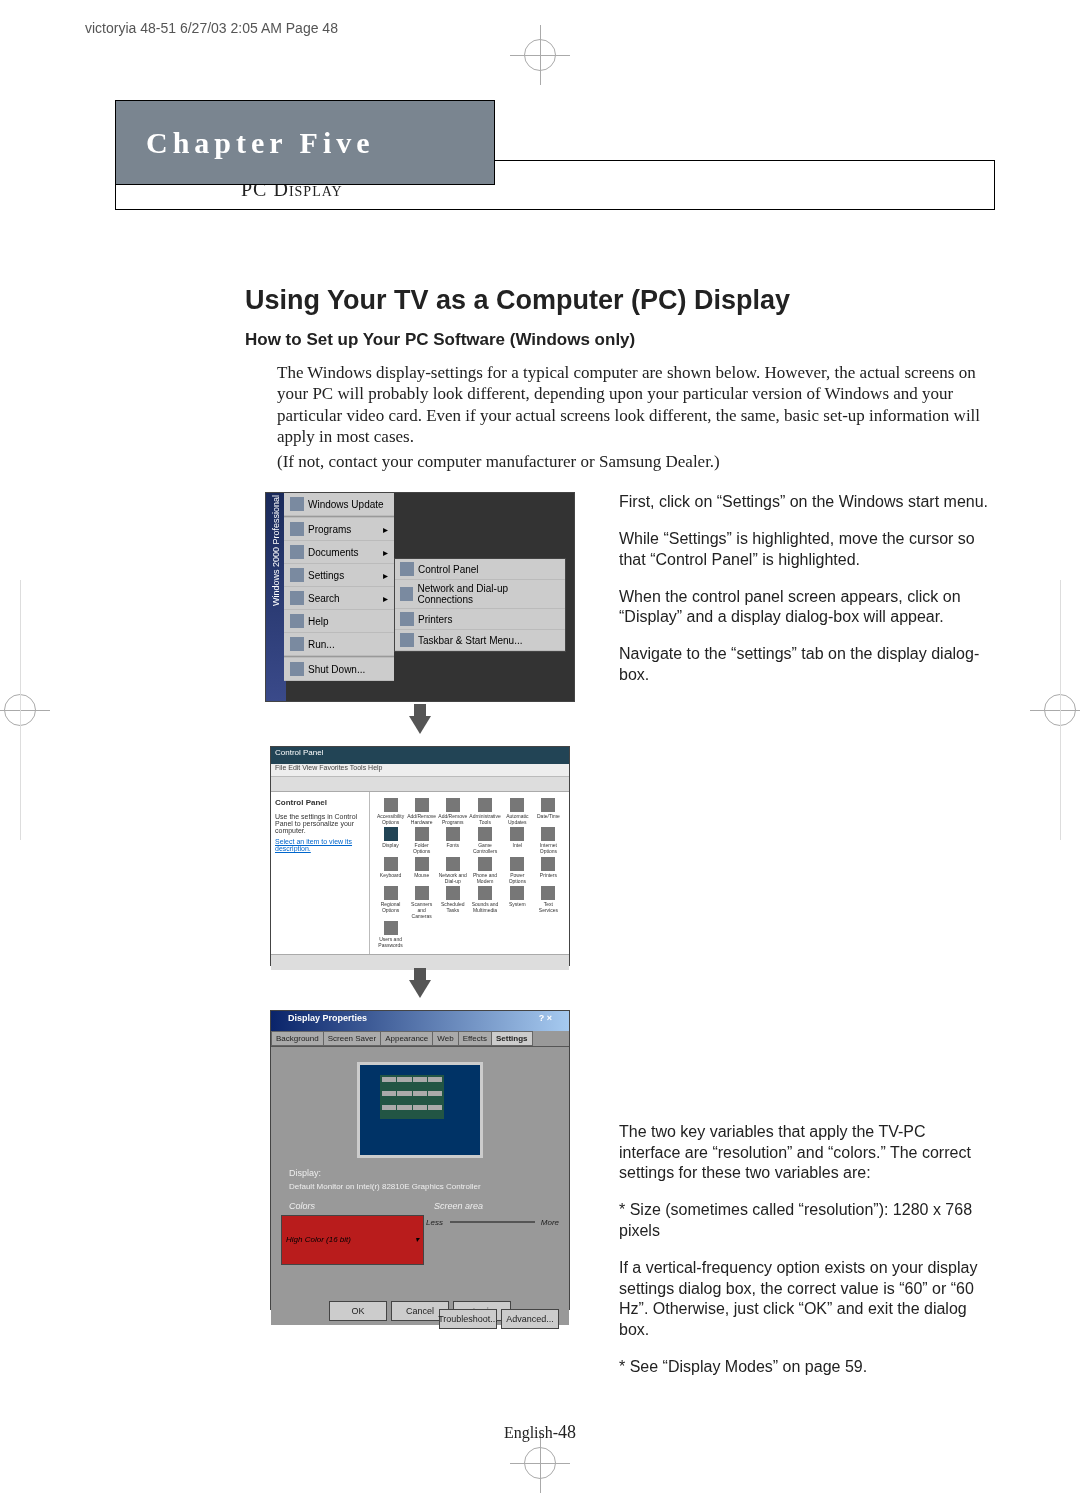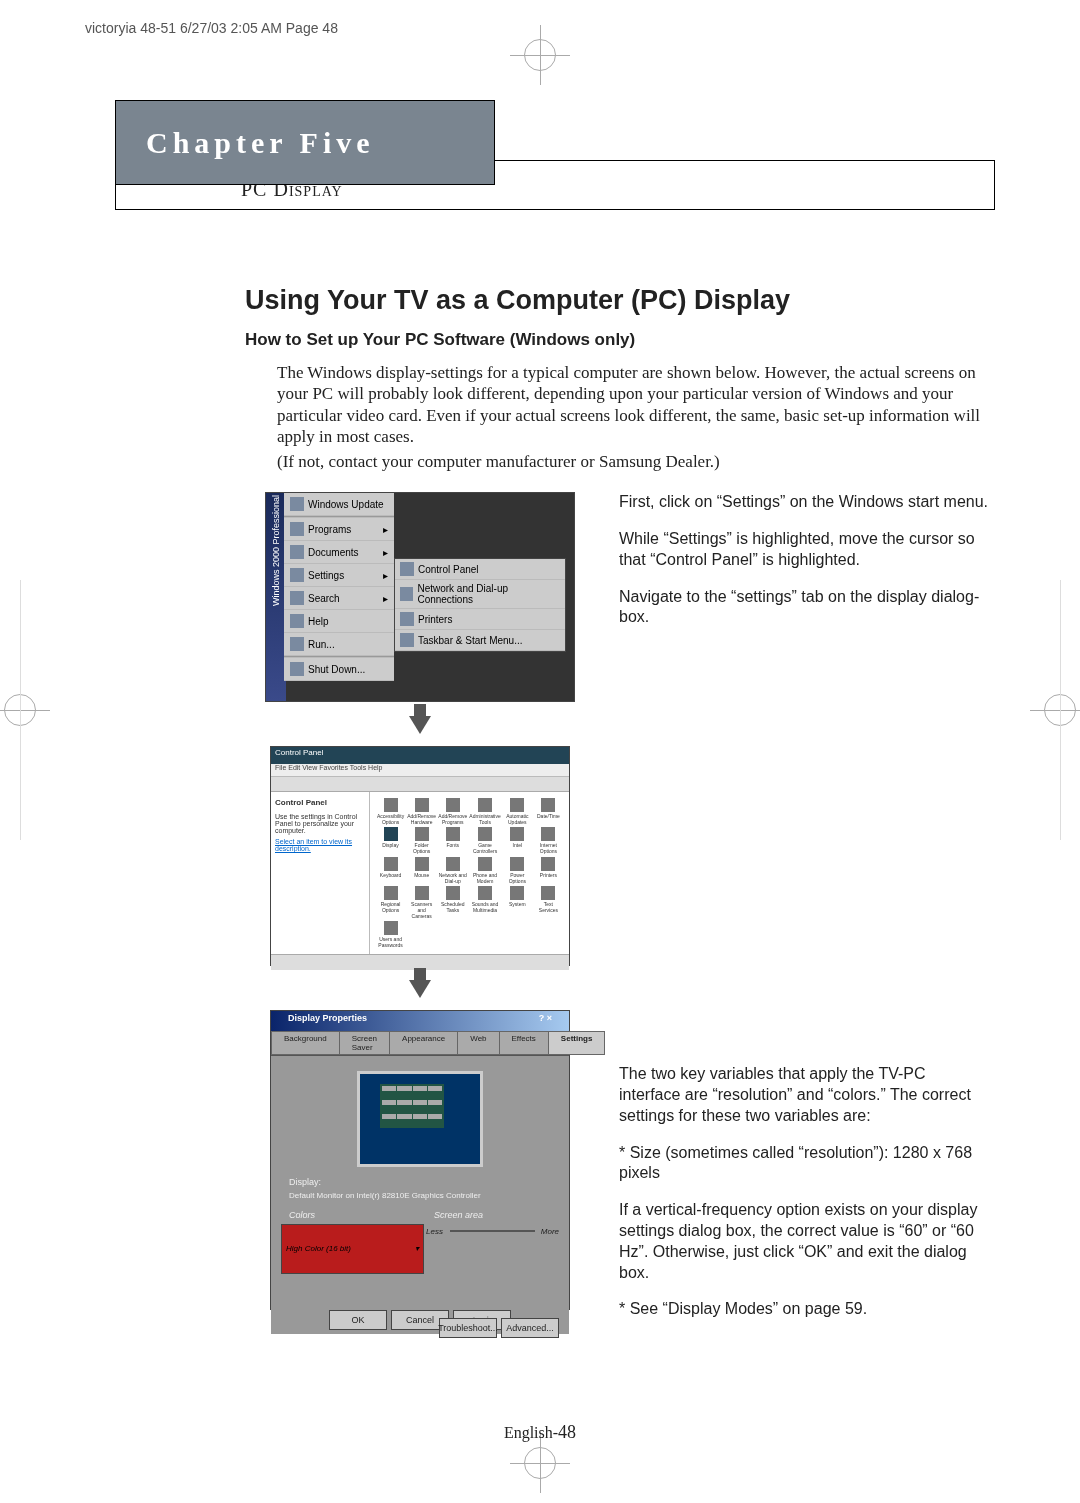"When the control panel screen" p { html: none -> <p>When the control panel screen appears, click on “Display” and a display dialog-box will appear.</p> }
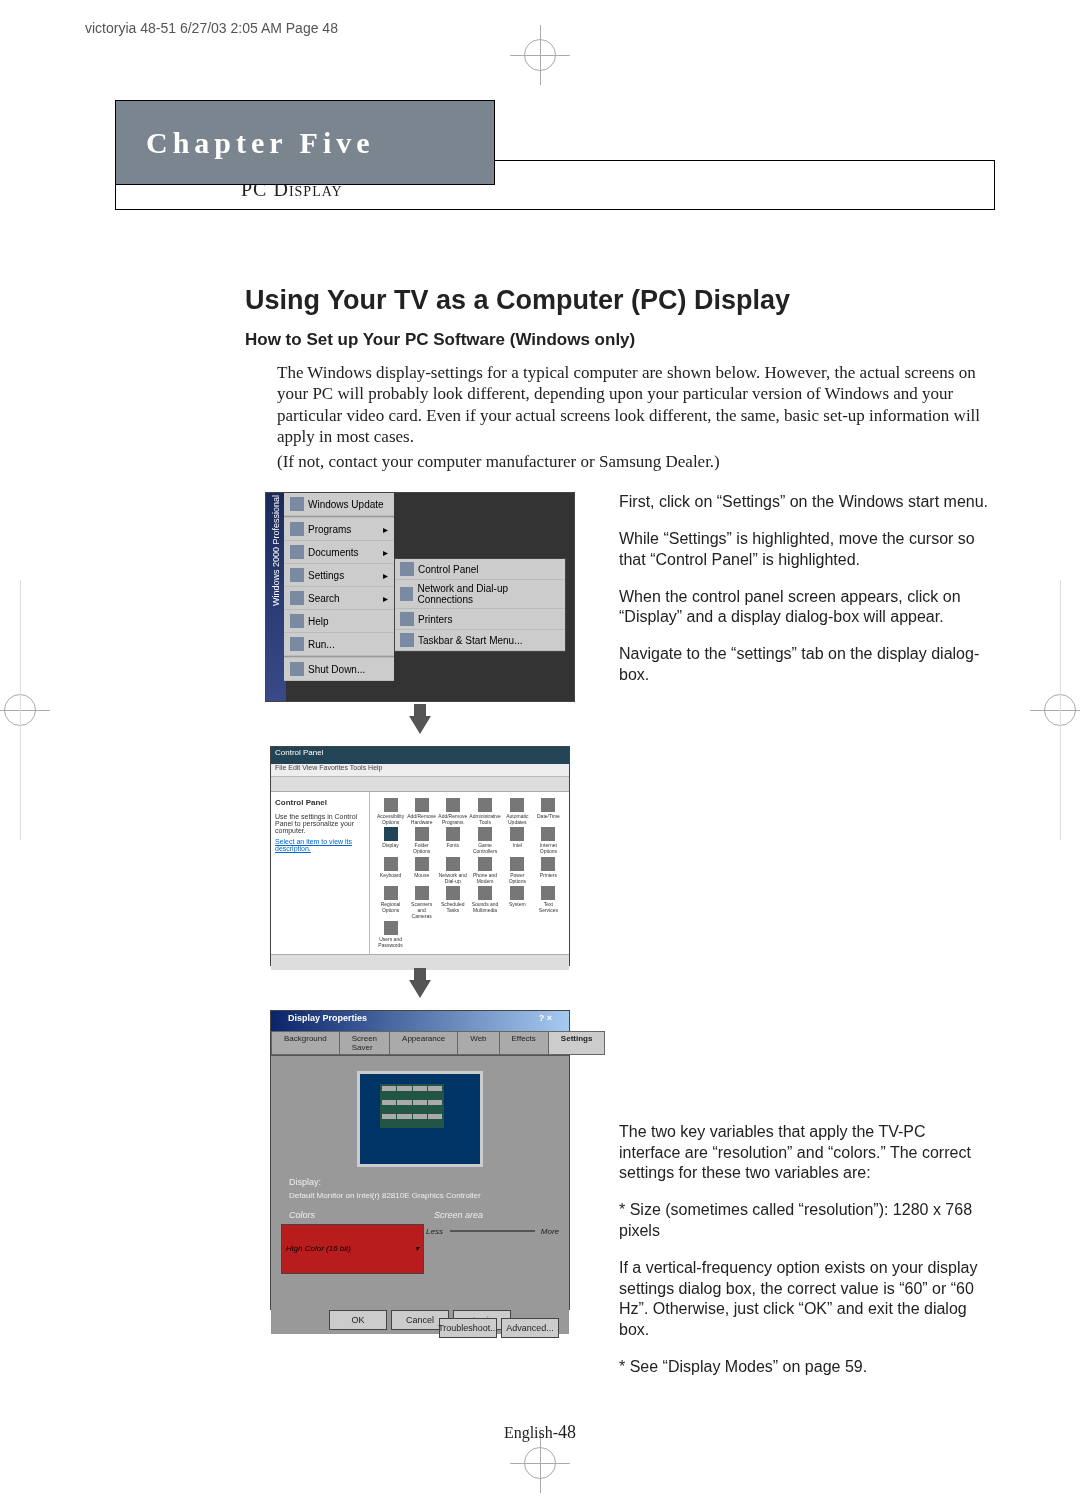"Background" .dp-tab { padding: 2px 12px -> 2px 4px }
